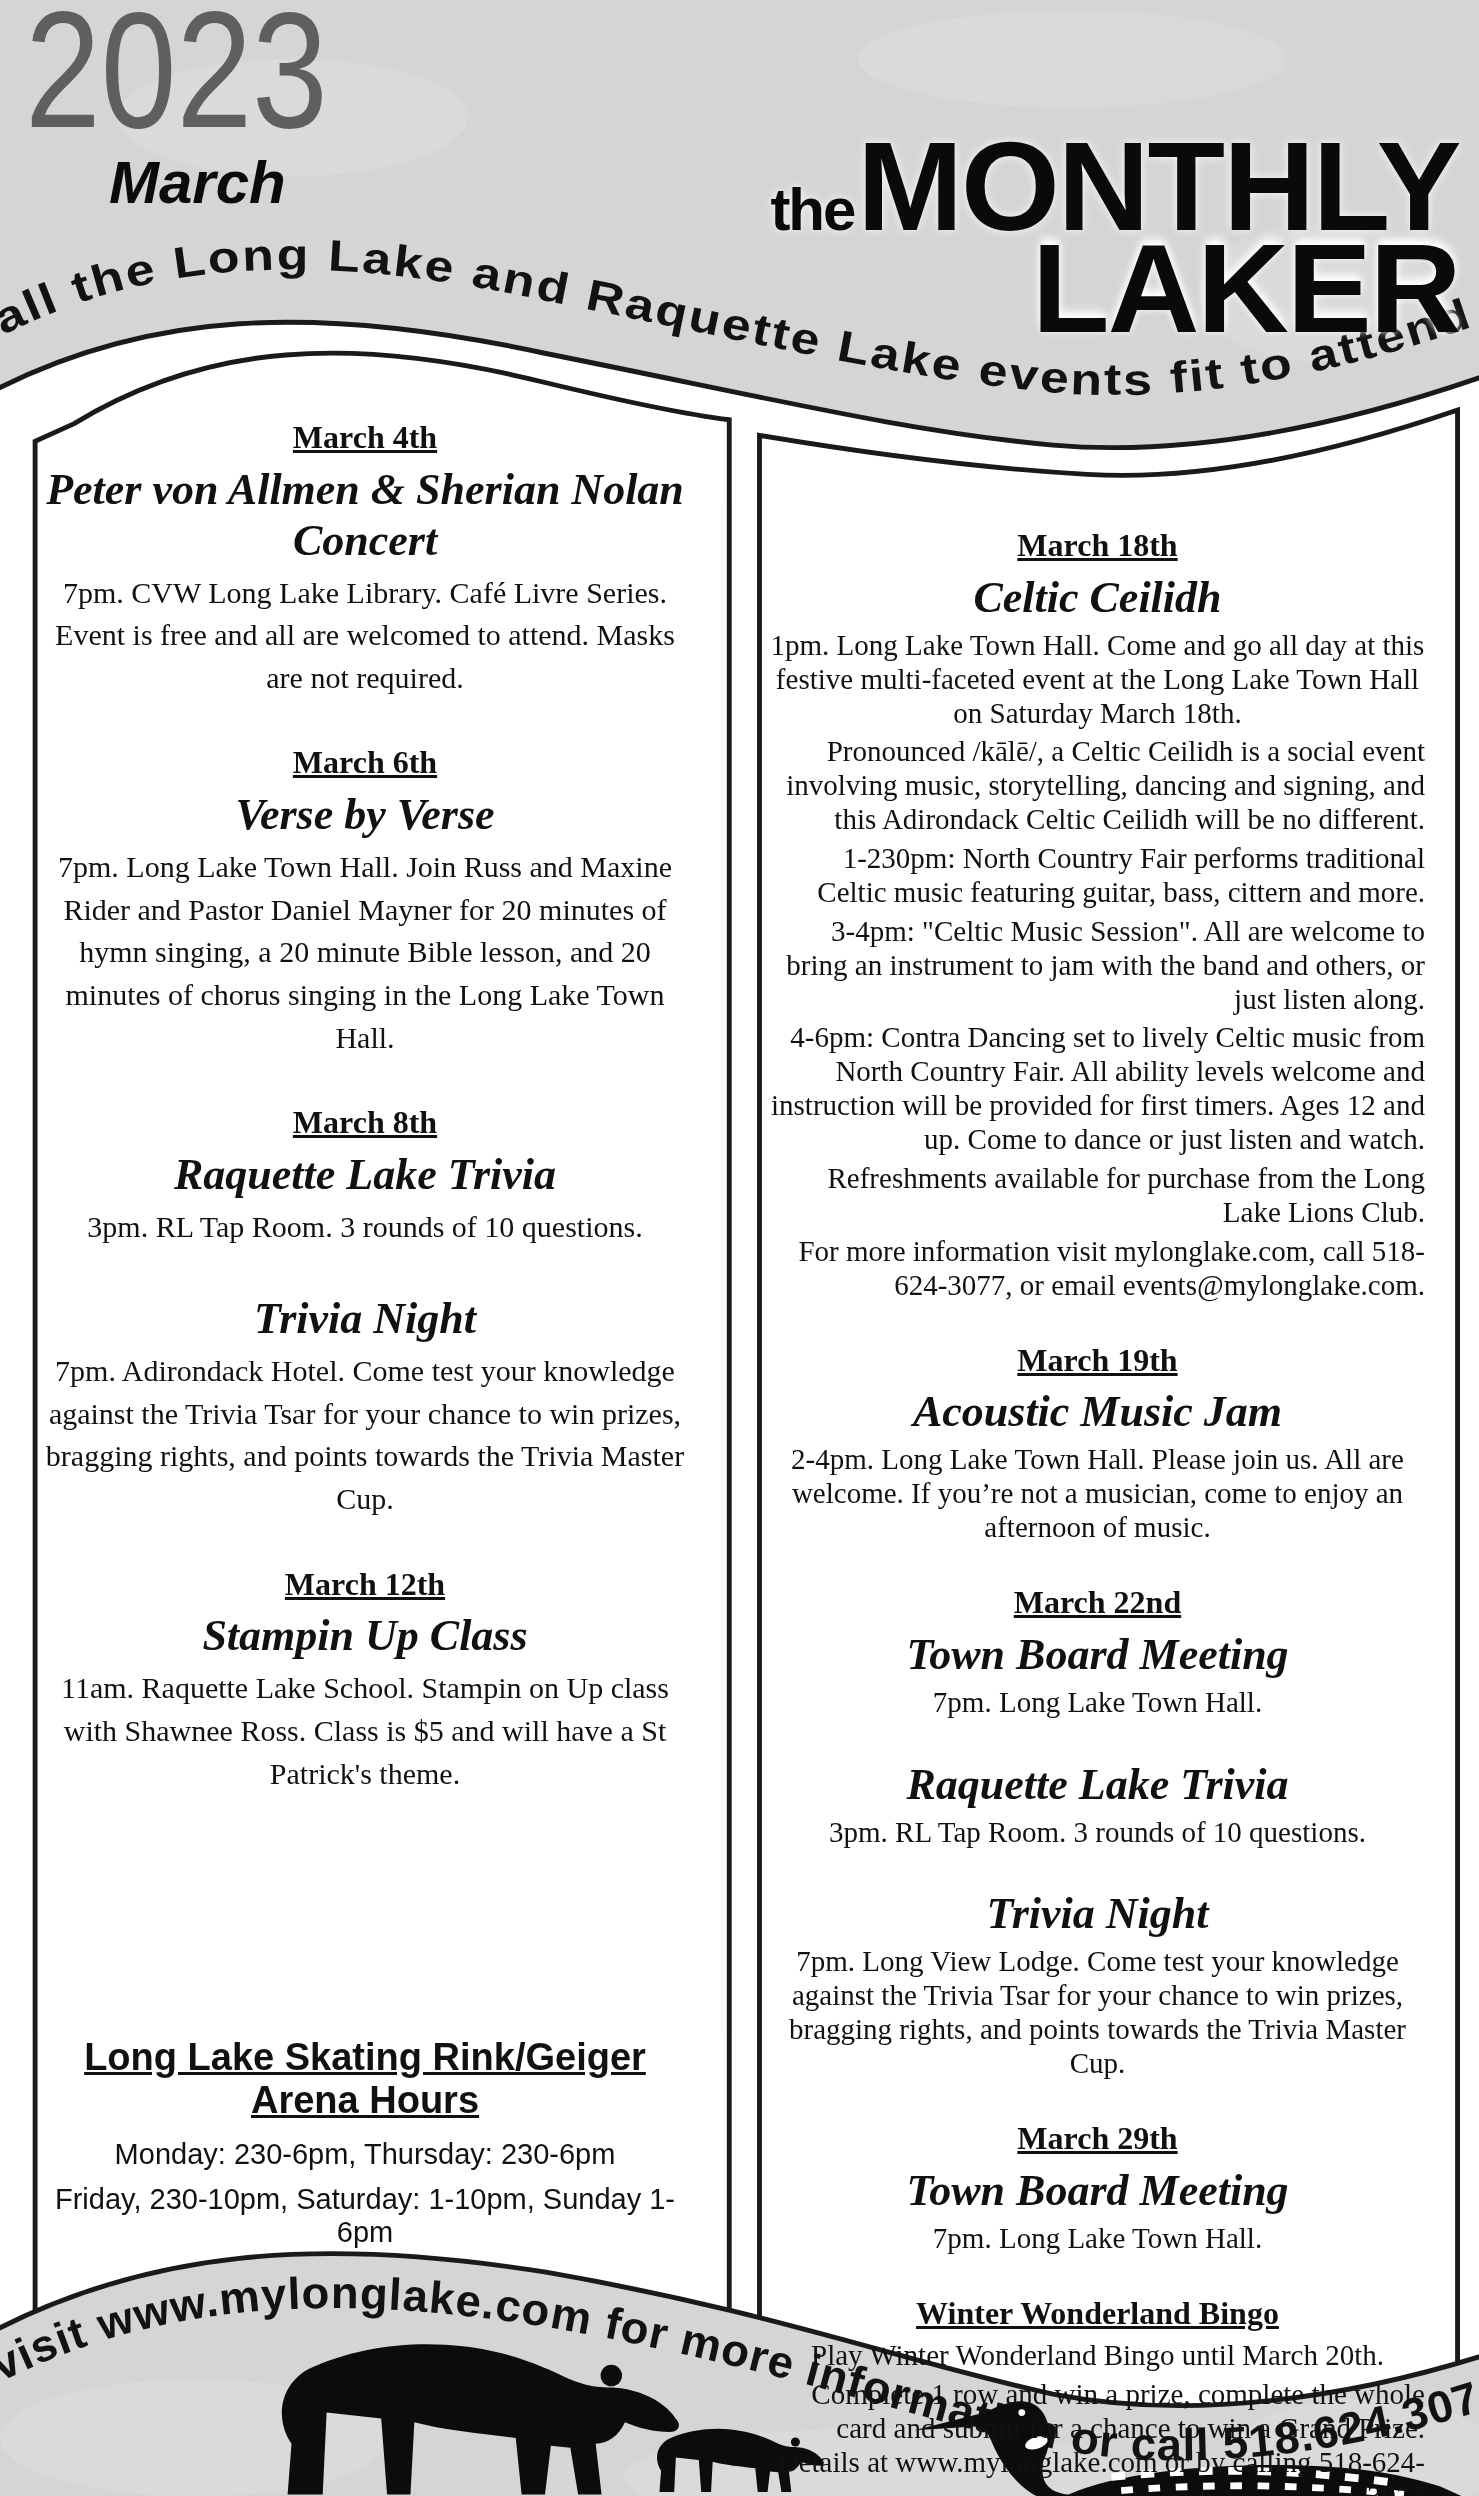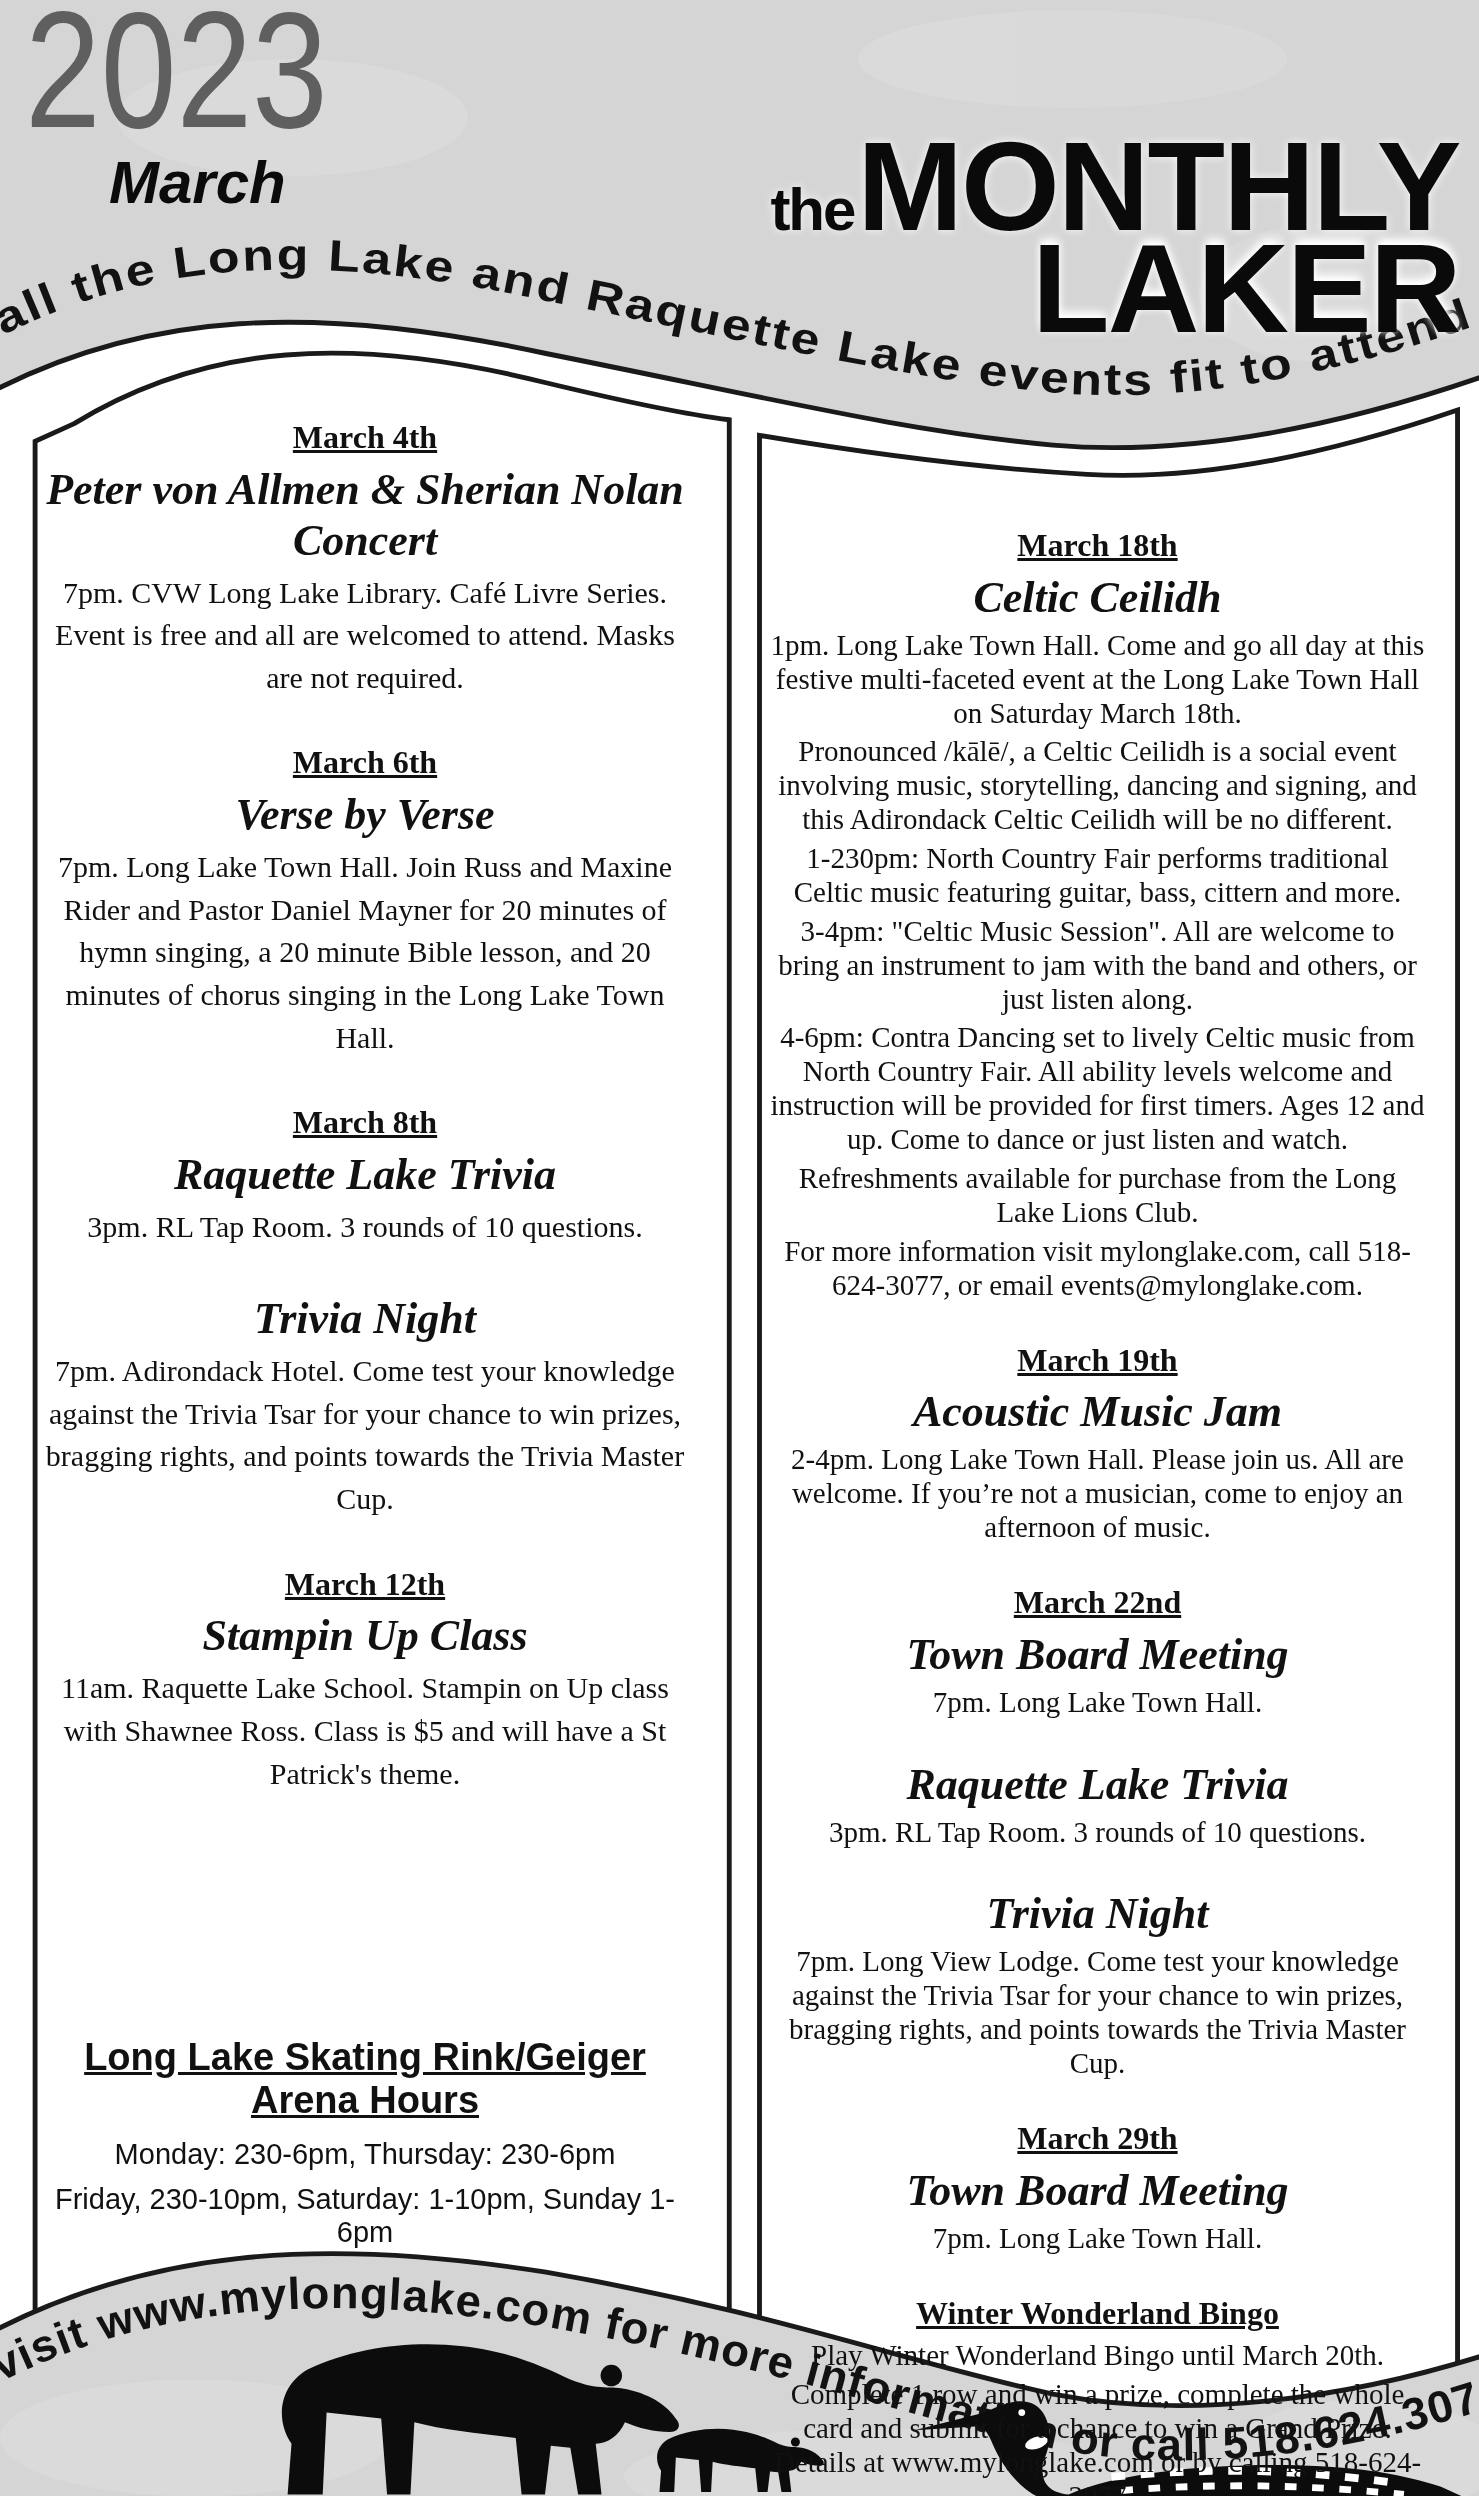"Pronounced /kālē/, a Celtic Ceilidh" .event-paragraph + .event-paragraph { text-align: none -> right }
